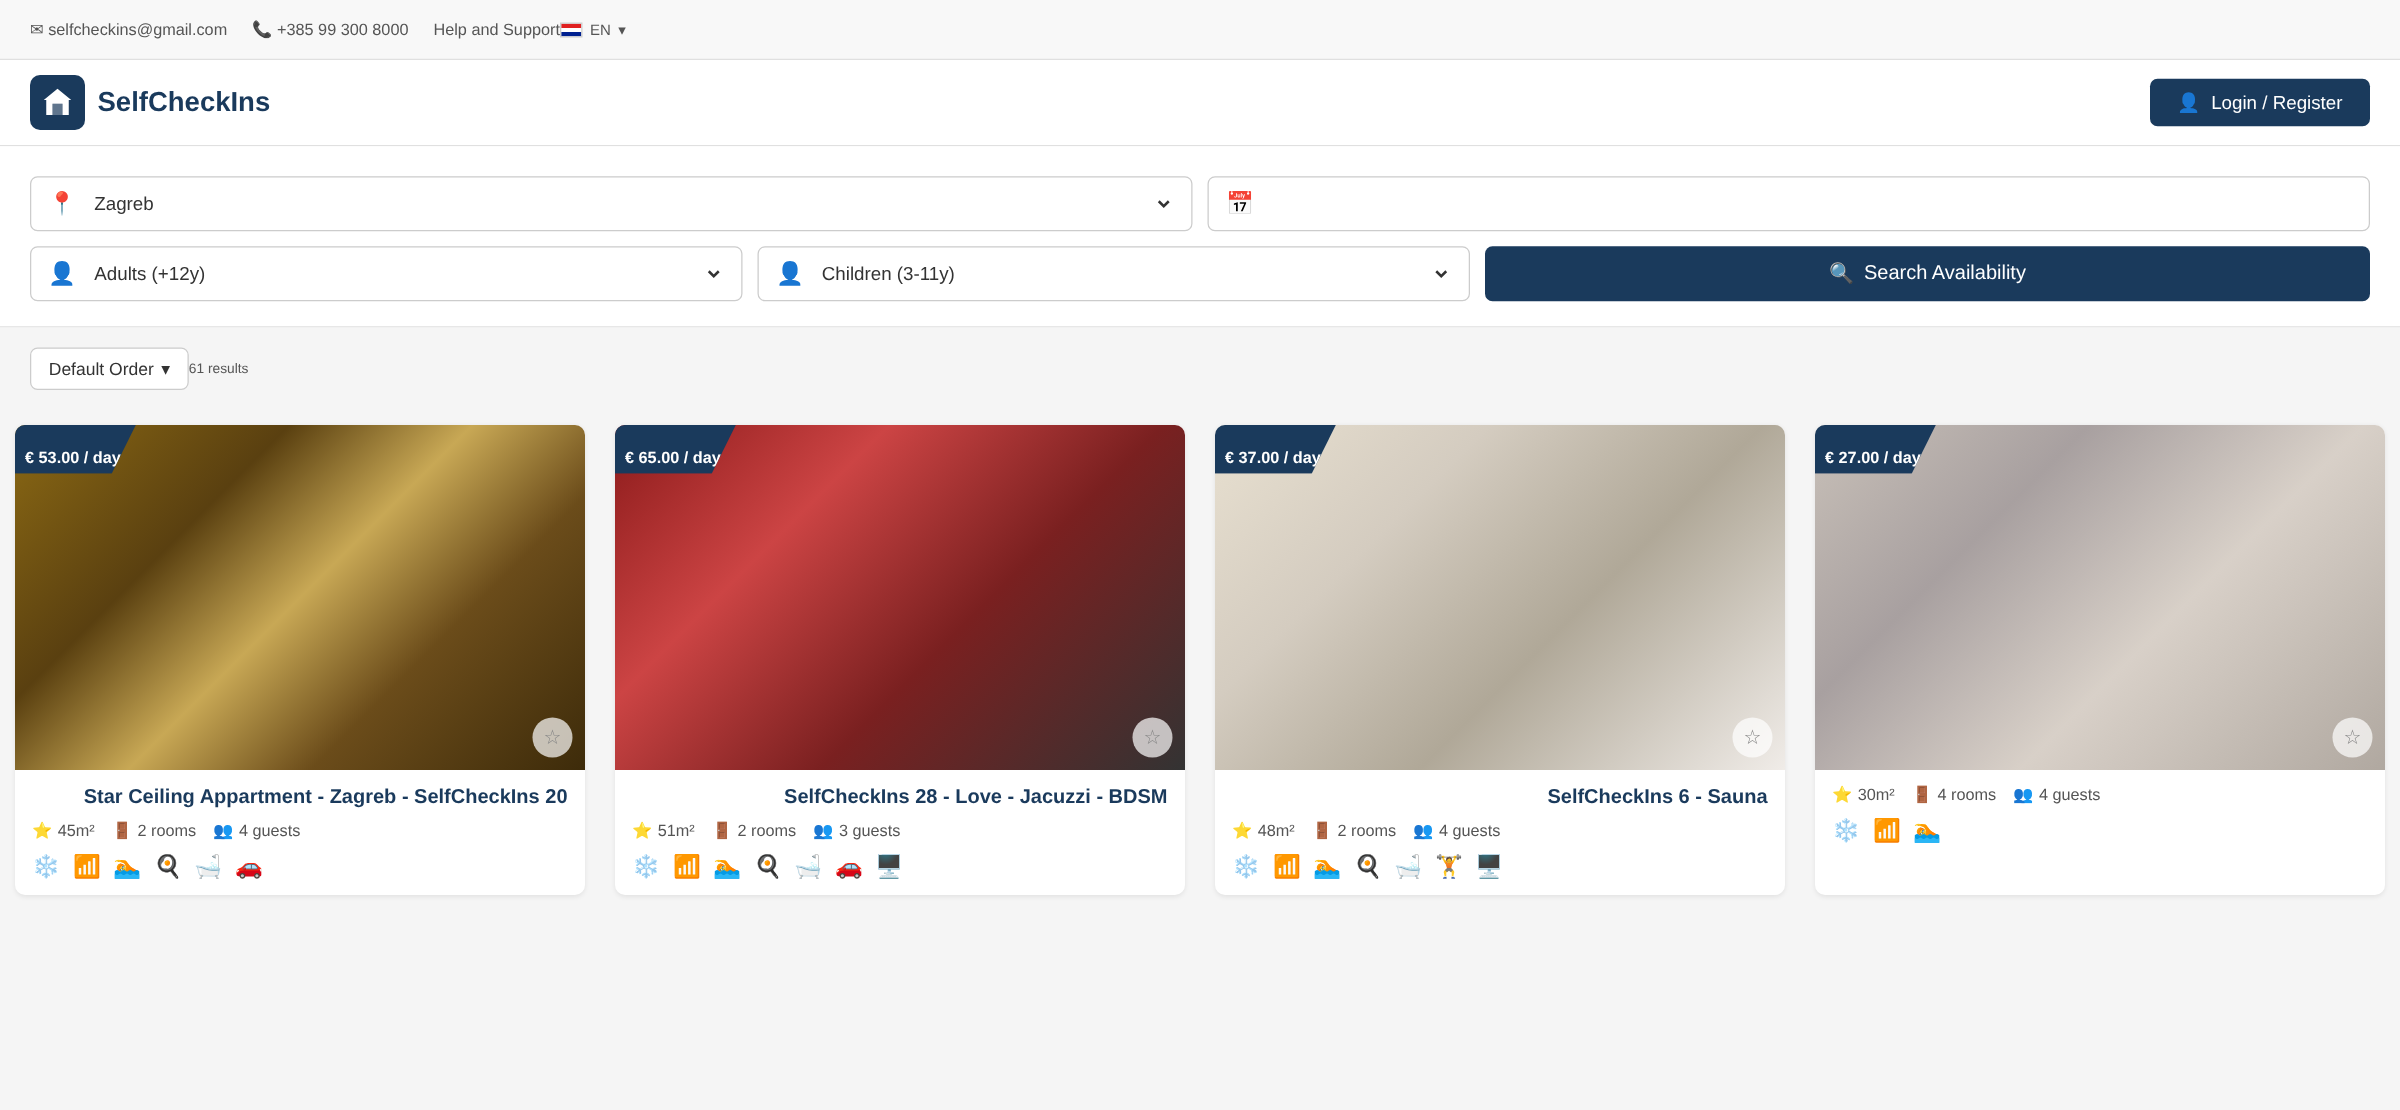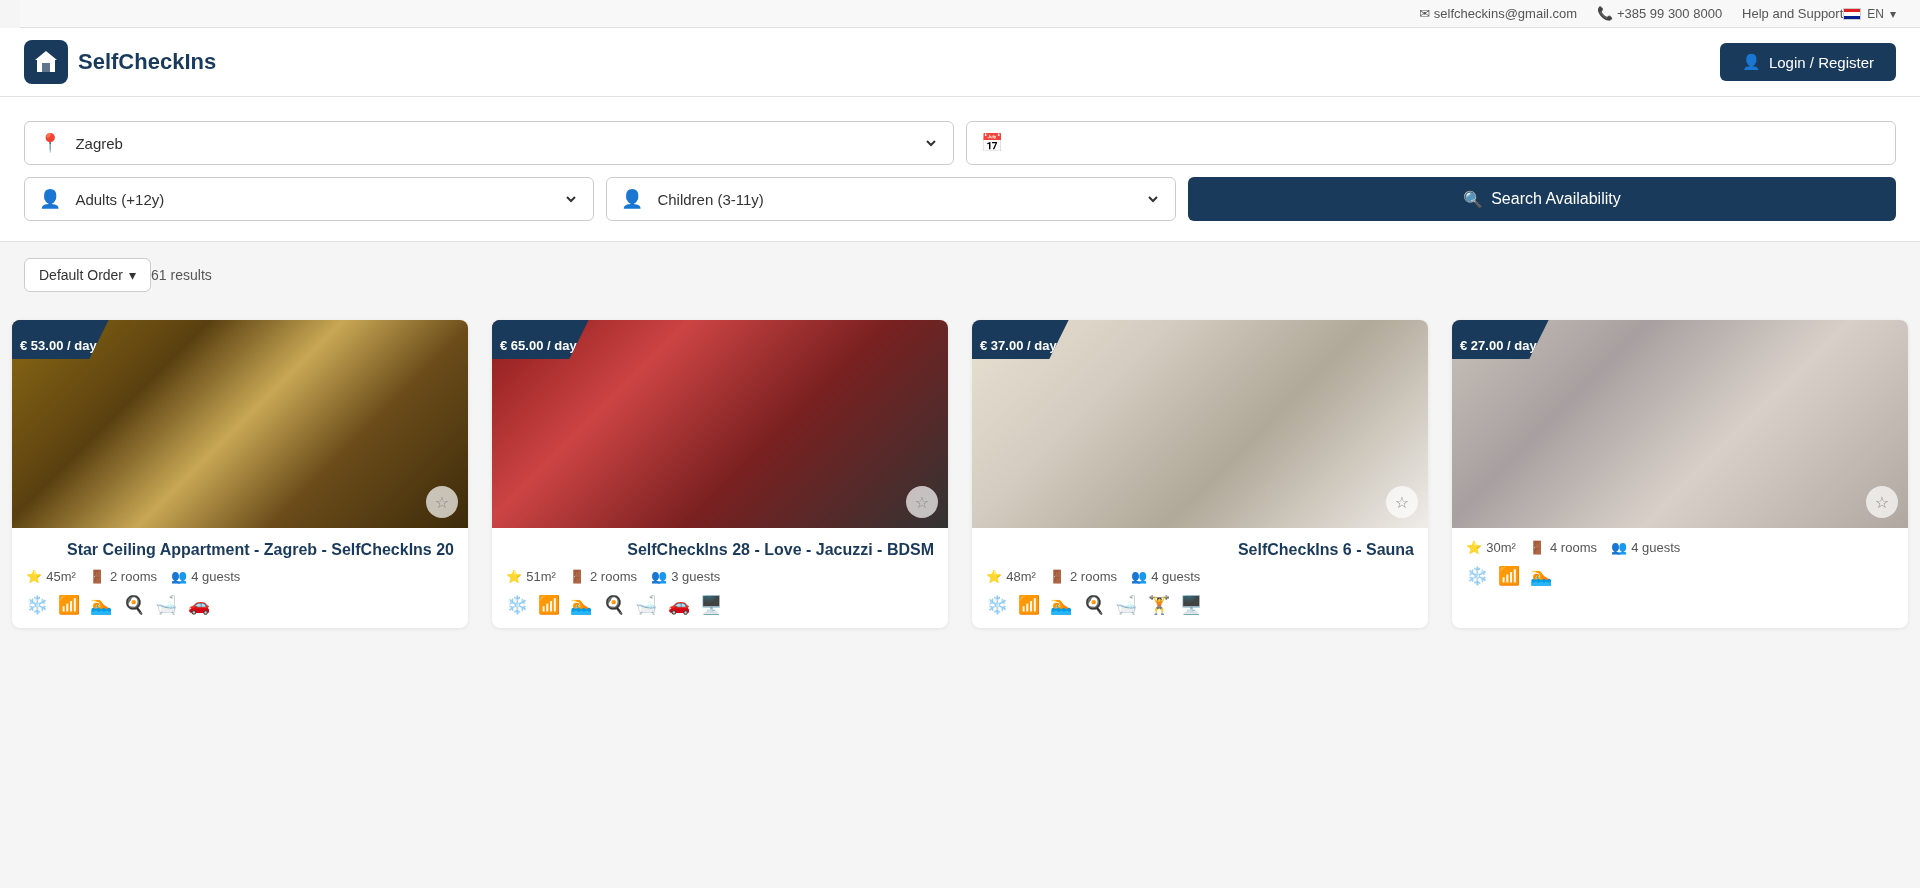"✉ selfcheckins@gmail.com" .topbar { justify-content: flex-end -> flex-start; margin-left: 20px -> none; padding: 6px 24px -> 16px 24px }
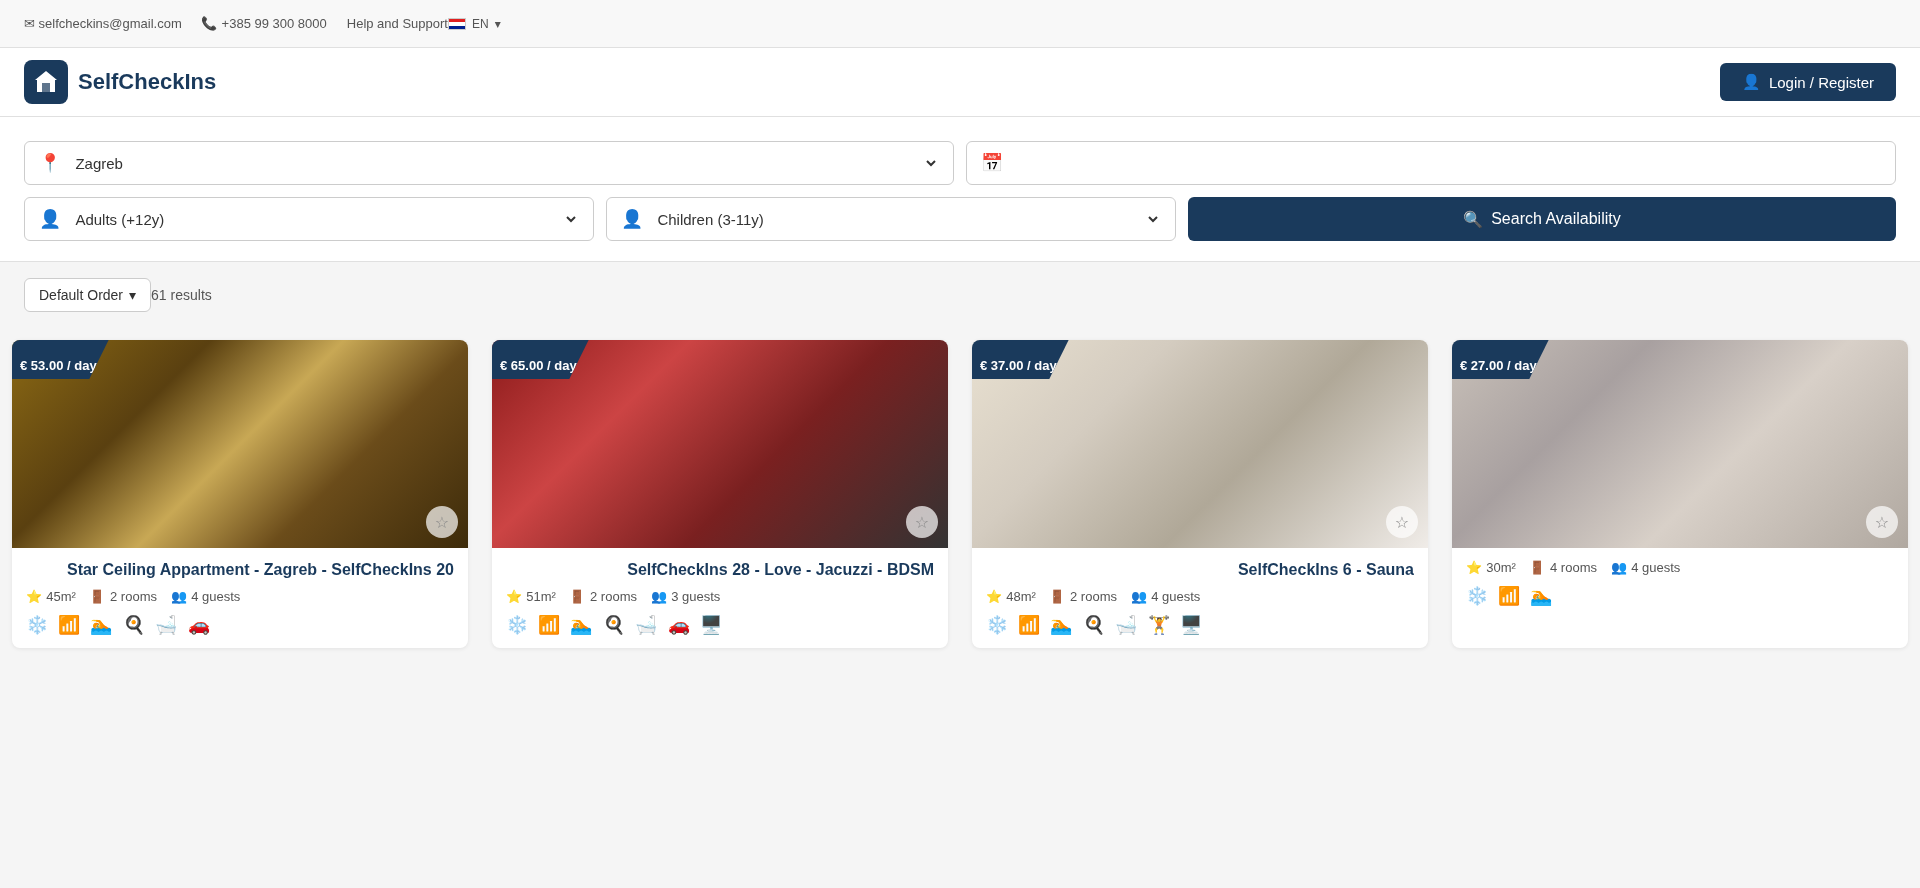"61 results" .results-count { font-size: 14px -> 11px }
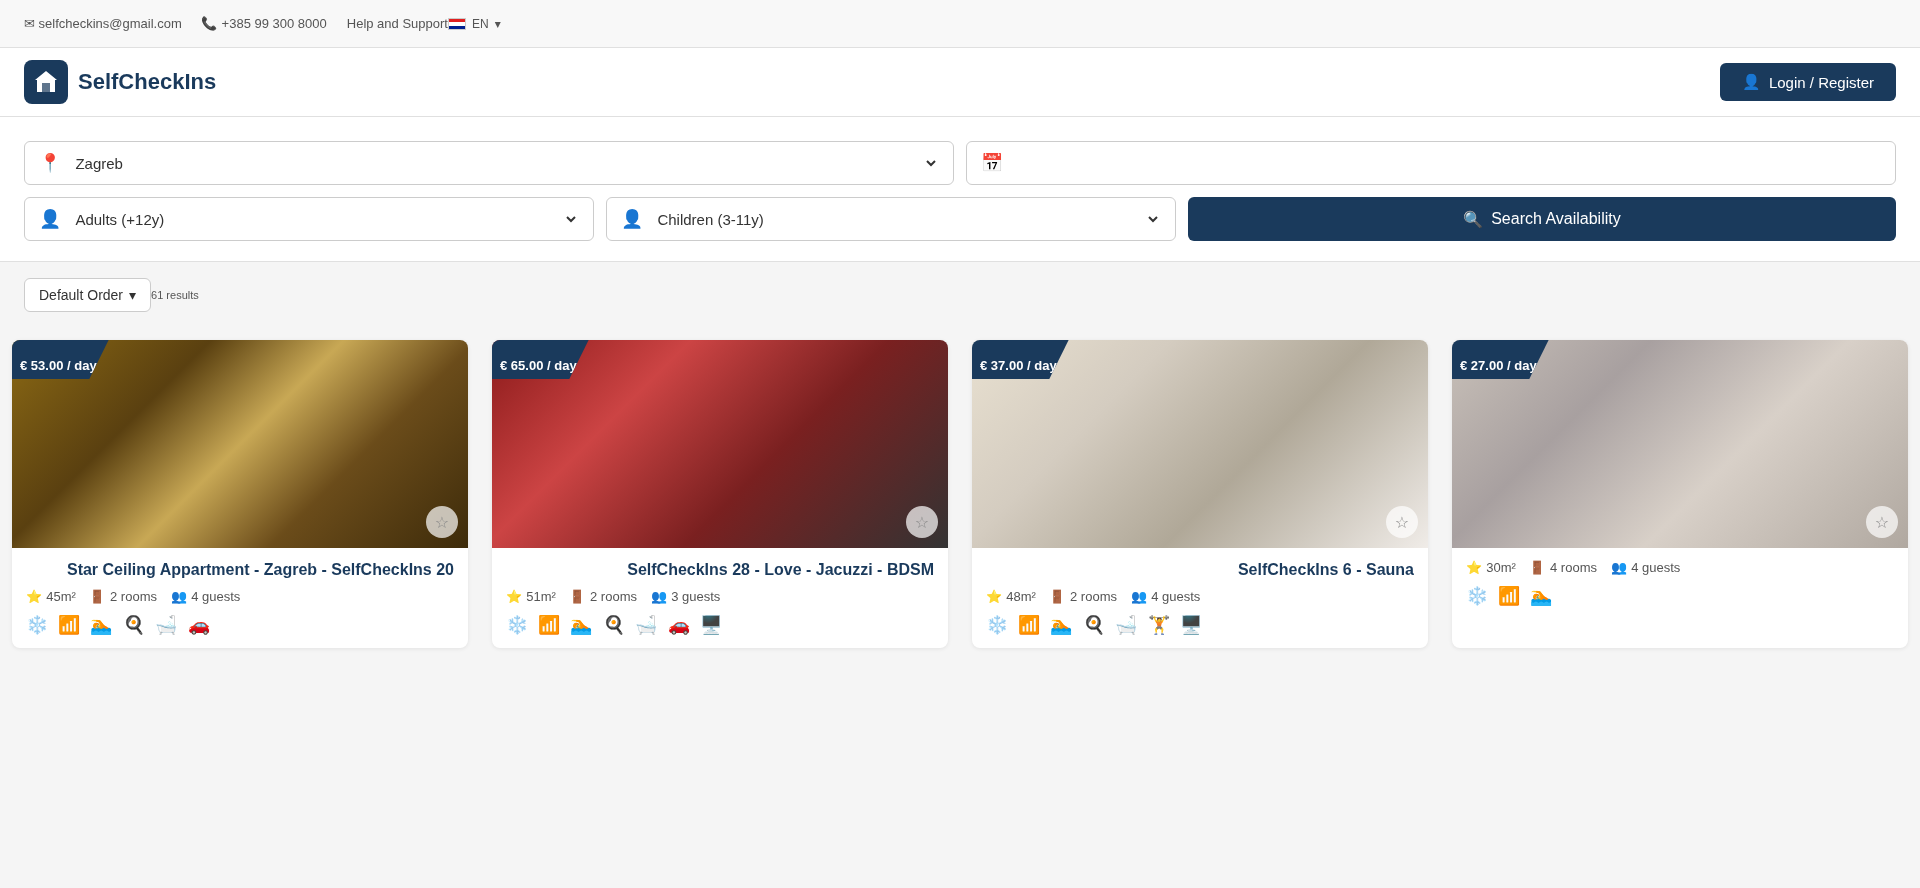"€ 53.00 / day" .property-image-wrap { height: 208px -> 276px }
